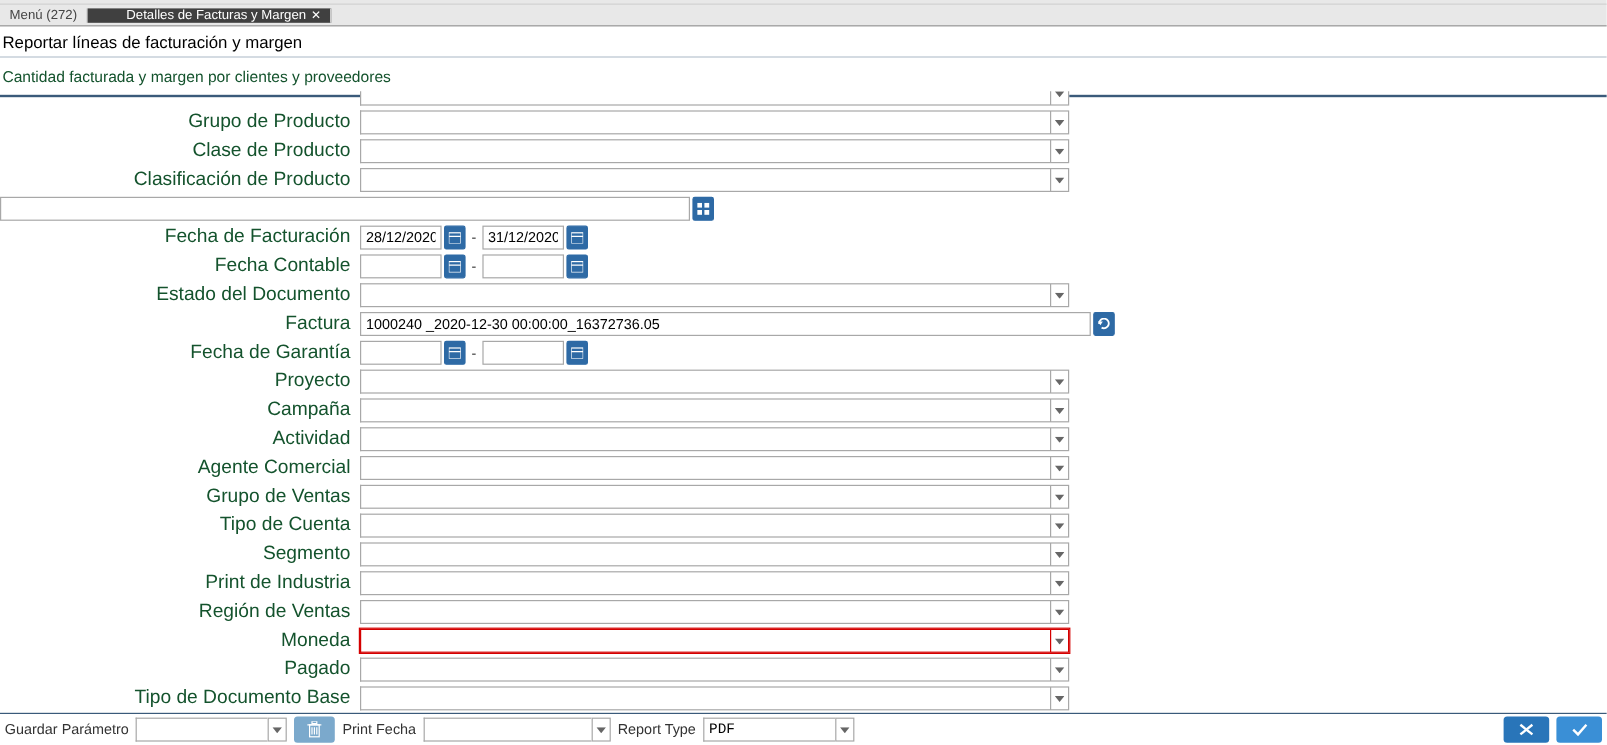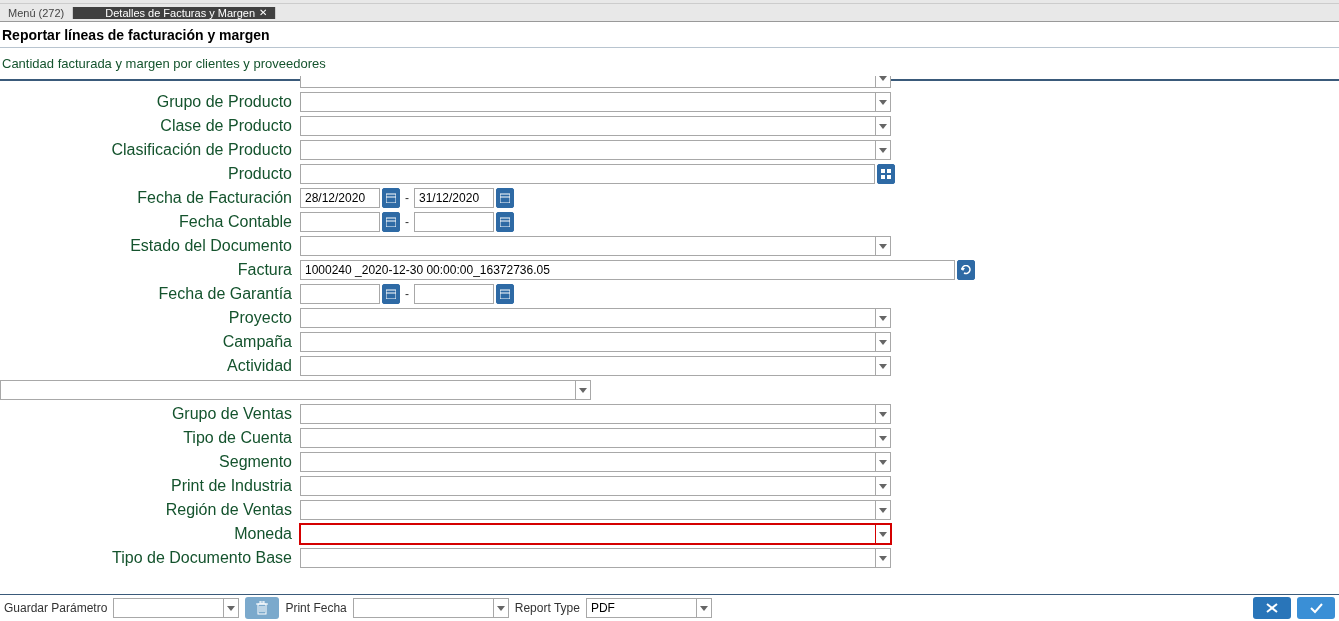"Reportar líneas de facturación y" .page-title { font-weight: bold -> normal }
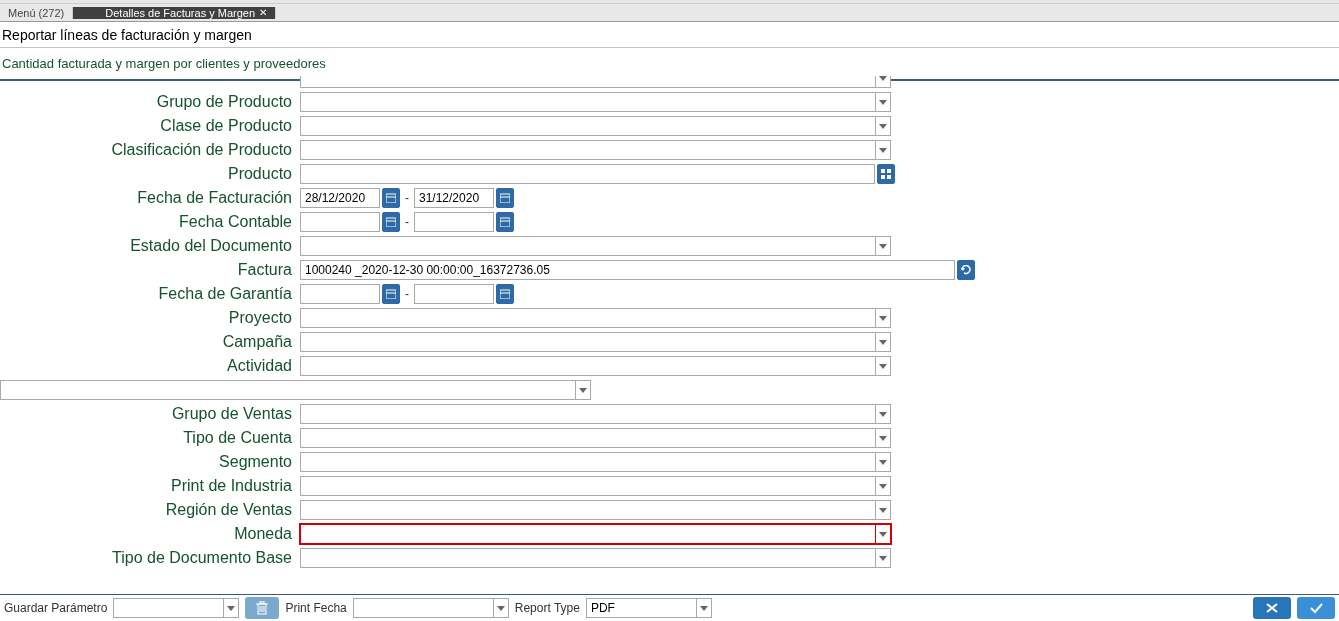"Producto" div.form-label { html: <div>Producto</div> -> none }
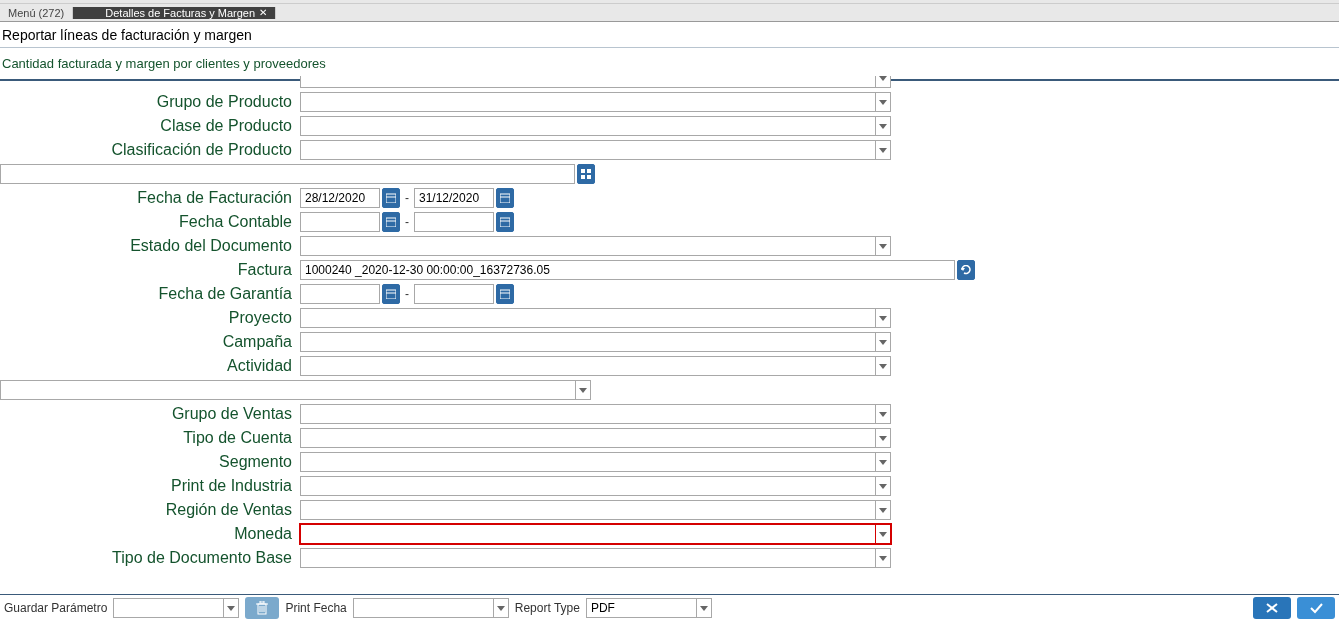"28/12/2020" .text-input.date { width: 80px -> 68px }
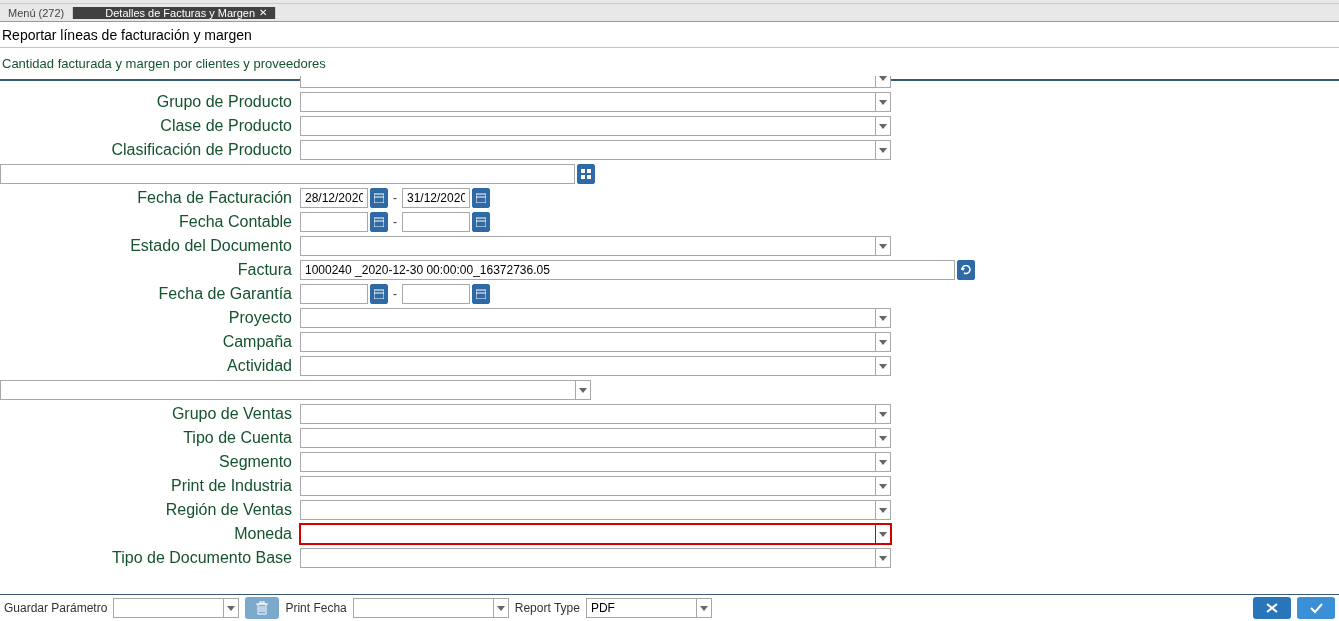"1000240 _2020-12-30 00:00:00_16372736.05" input.text-input { width: 655px -> 609px }
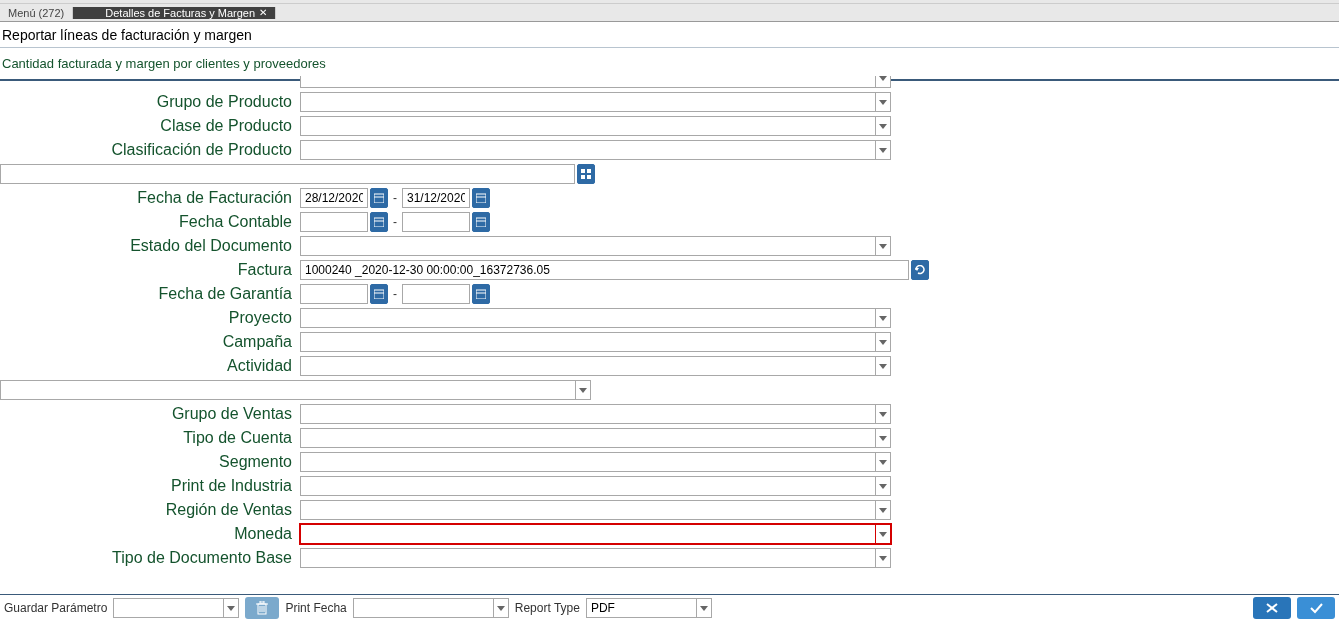"Agente Comercial" div.form-label { html: none -> <div>Agente Comercial</div> }
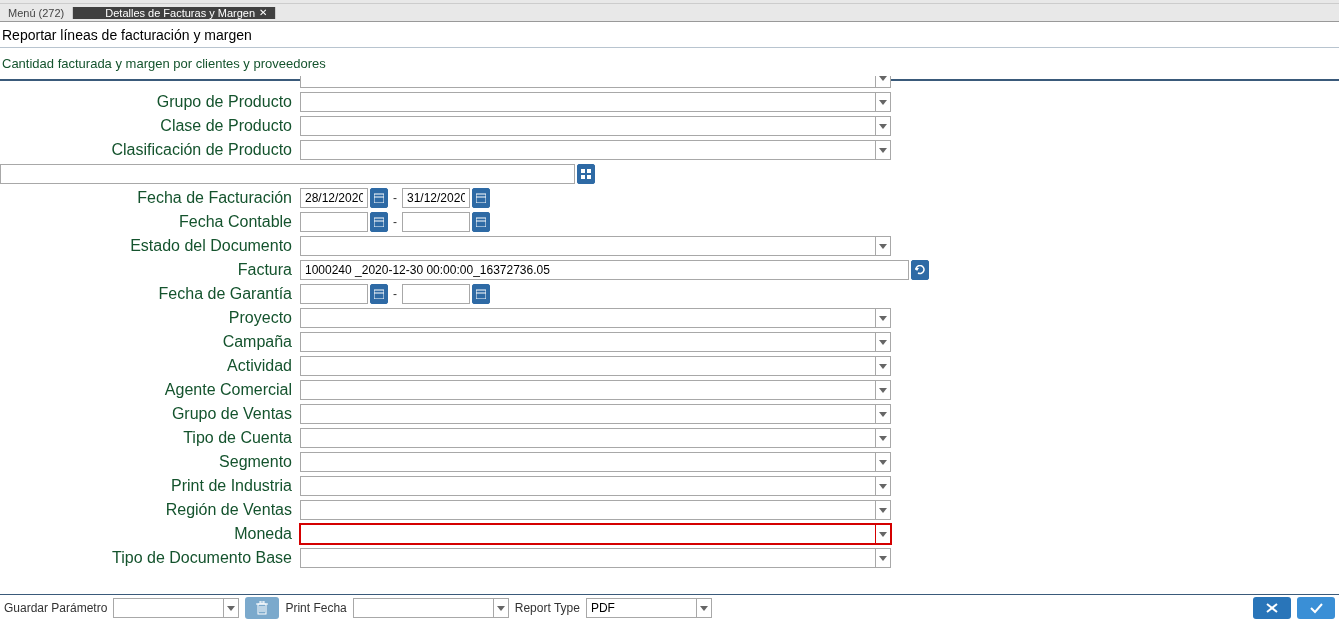"Pagado" div.form-row { html: none -> <div> <div>Pagado</div> <div> <div> <input> <div> <svg> <path></path> </svg> </div> </div> </div> </div> }
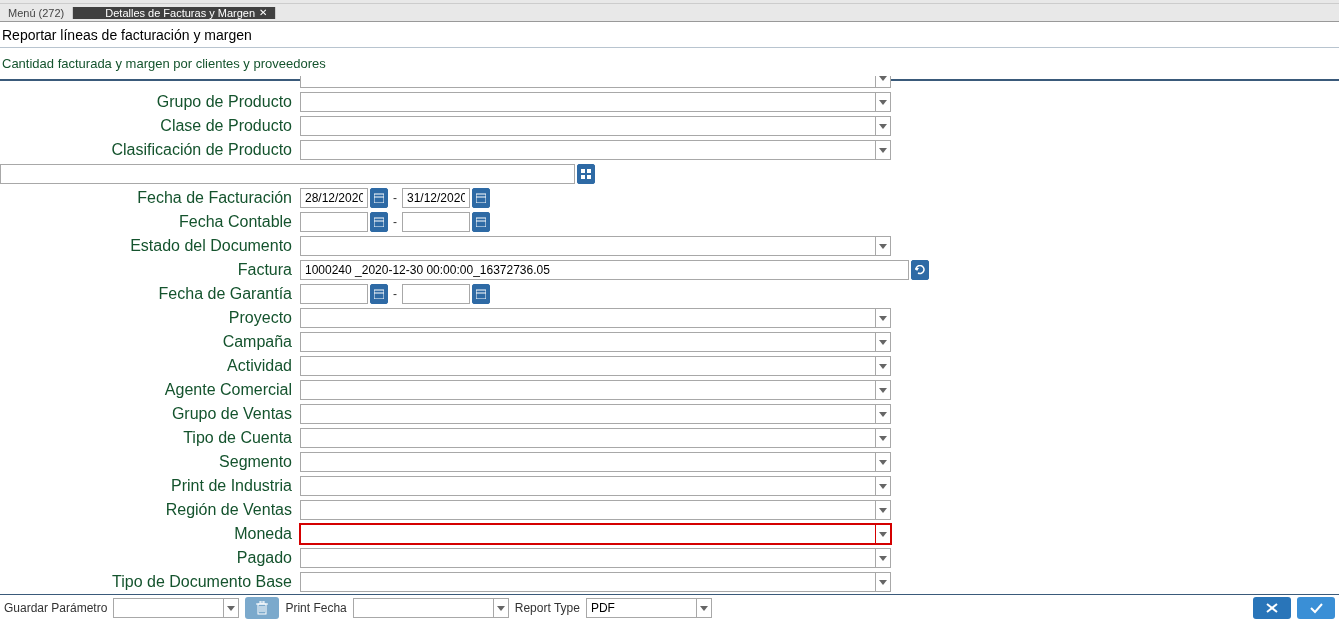"PDF" .bottom-bar .select-wrap .text-input { font-family: none -> Liberation Mono, monospace }
